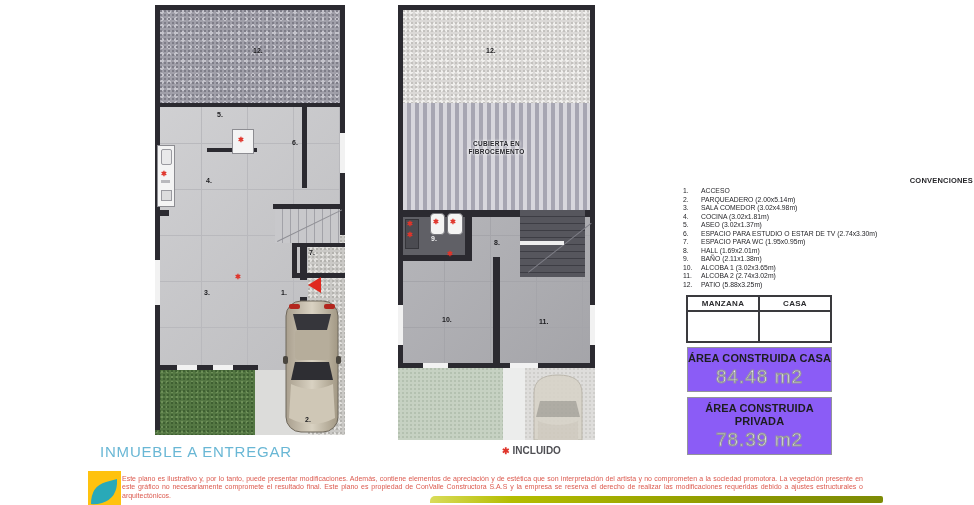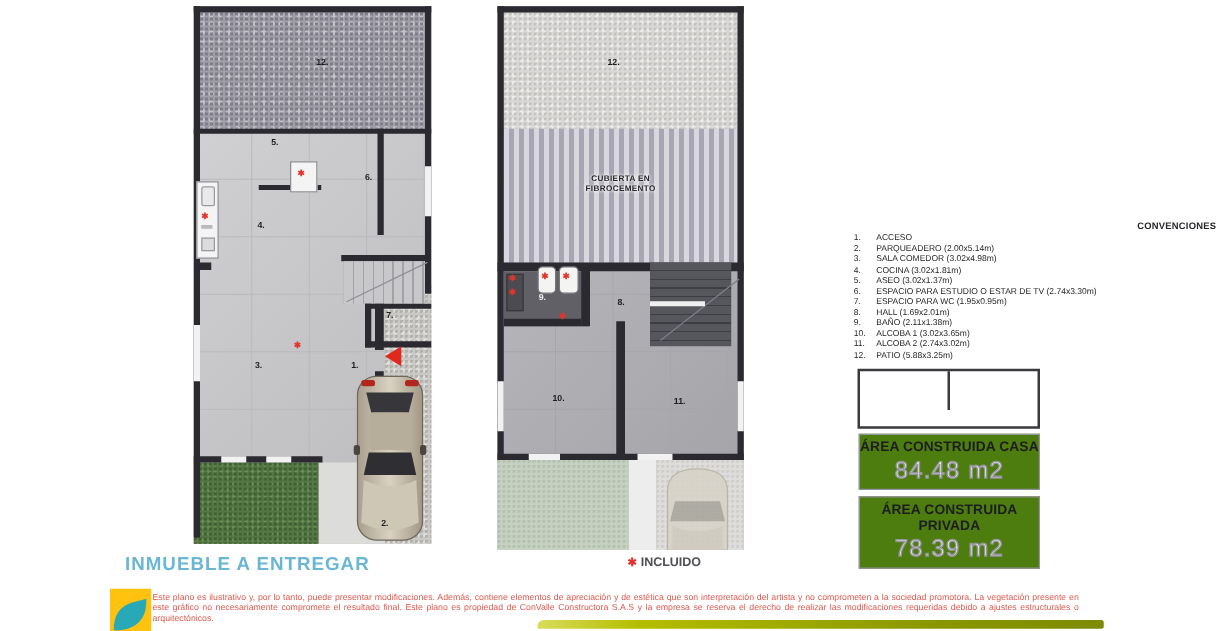"MANZANA" div.hdr { html: none -> <div> <div>MANZANA</div> <div>CASA</div> </div> }
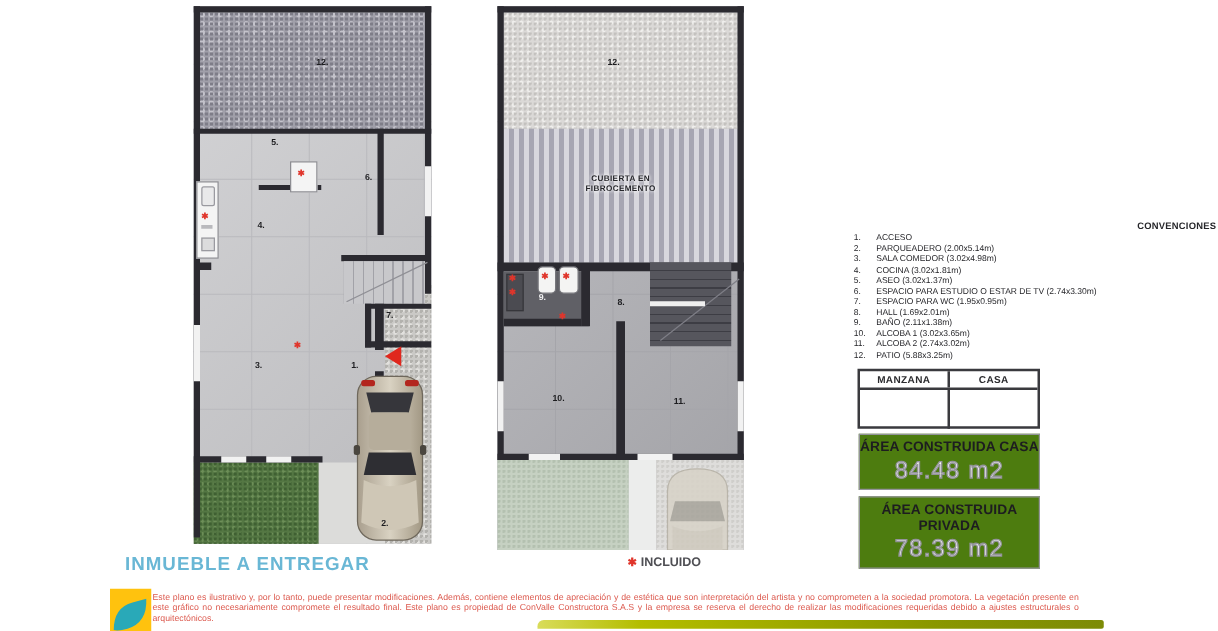"ÁREA CONSTRUIDA CASA" .areaBox { background: #4d7c0f -> #8b5cf6 }
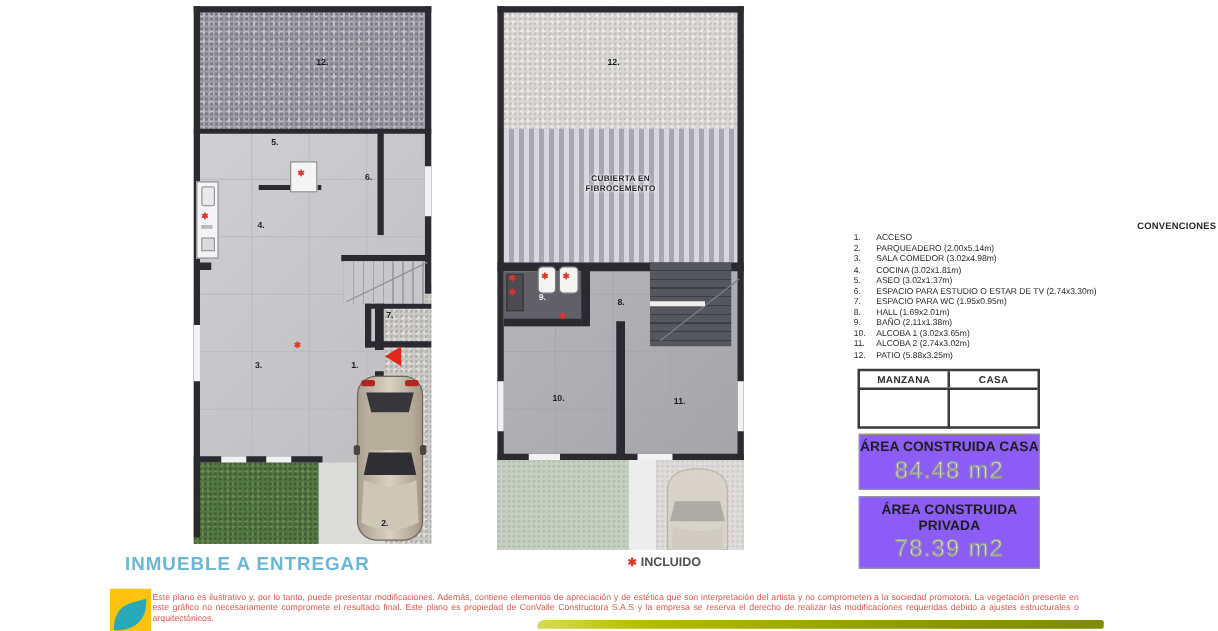"INMUEBLE A ENTREGAR" #deliverTitle { font-weight: bold -> normal }
